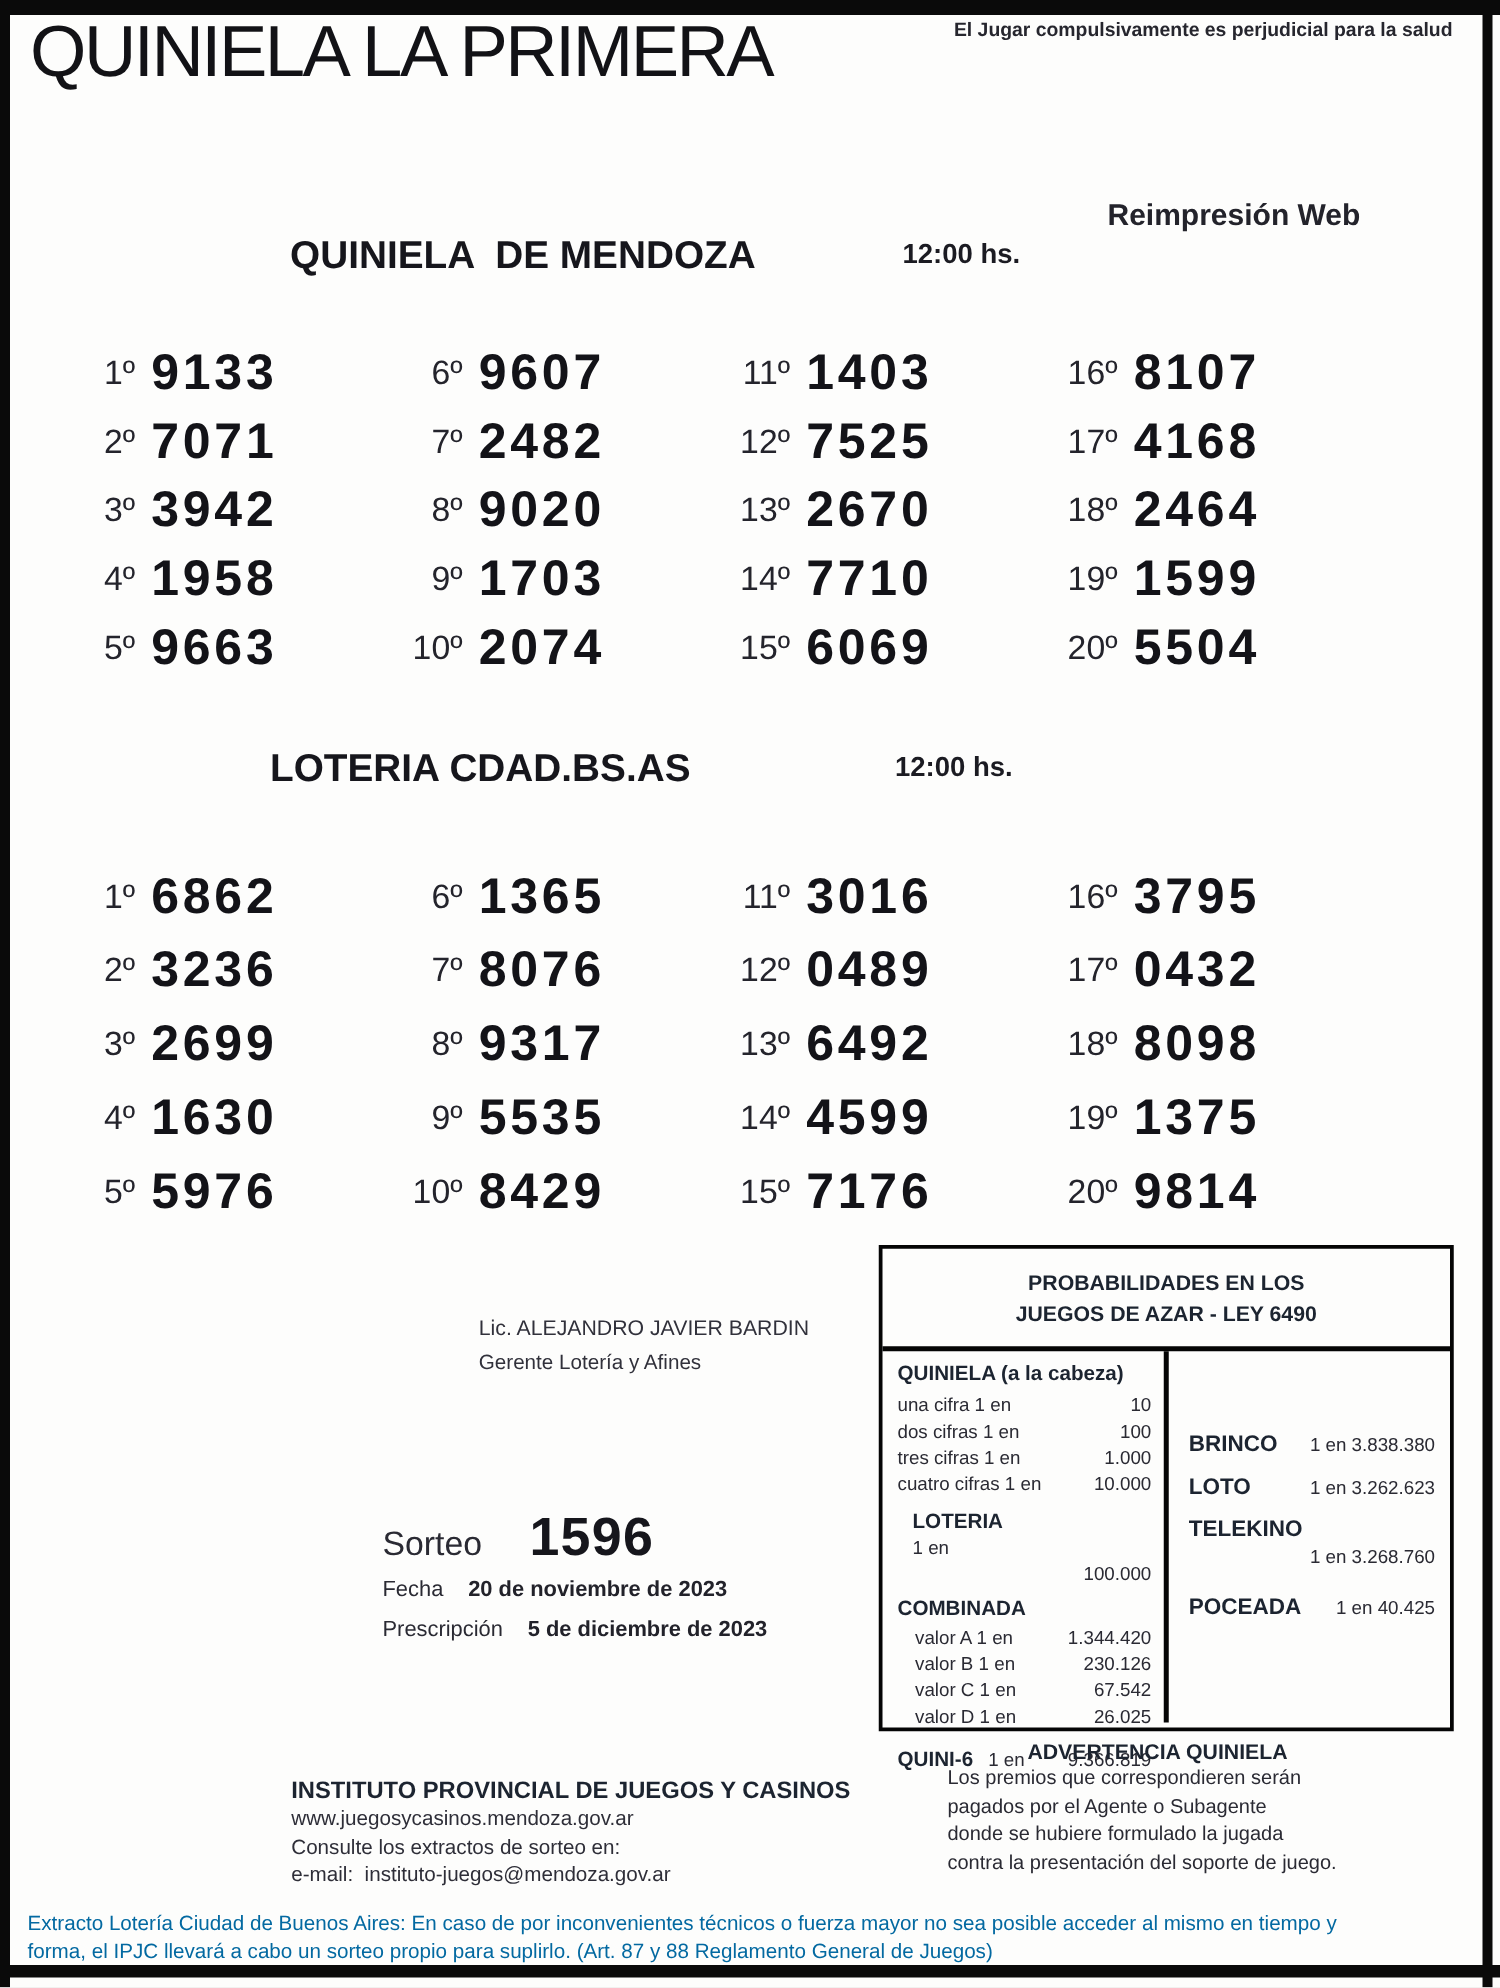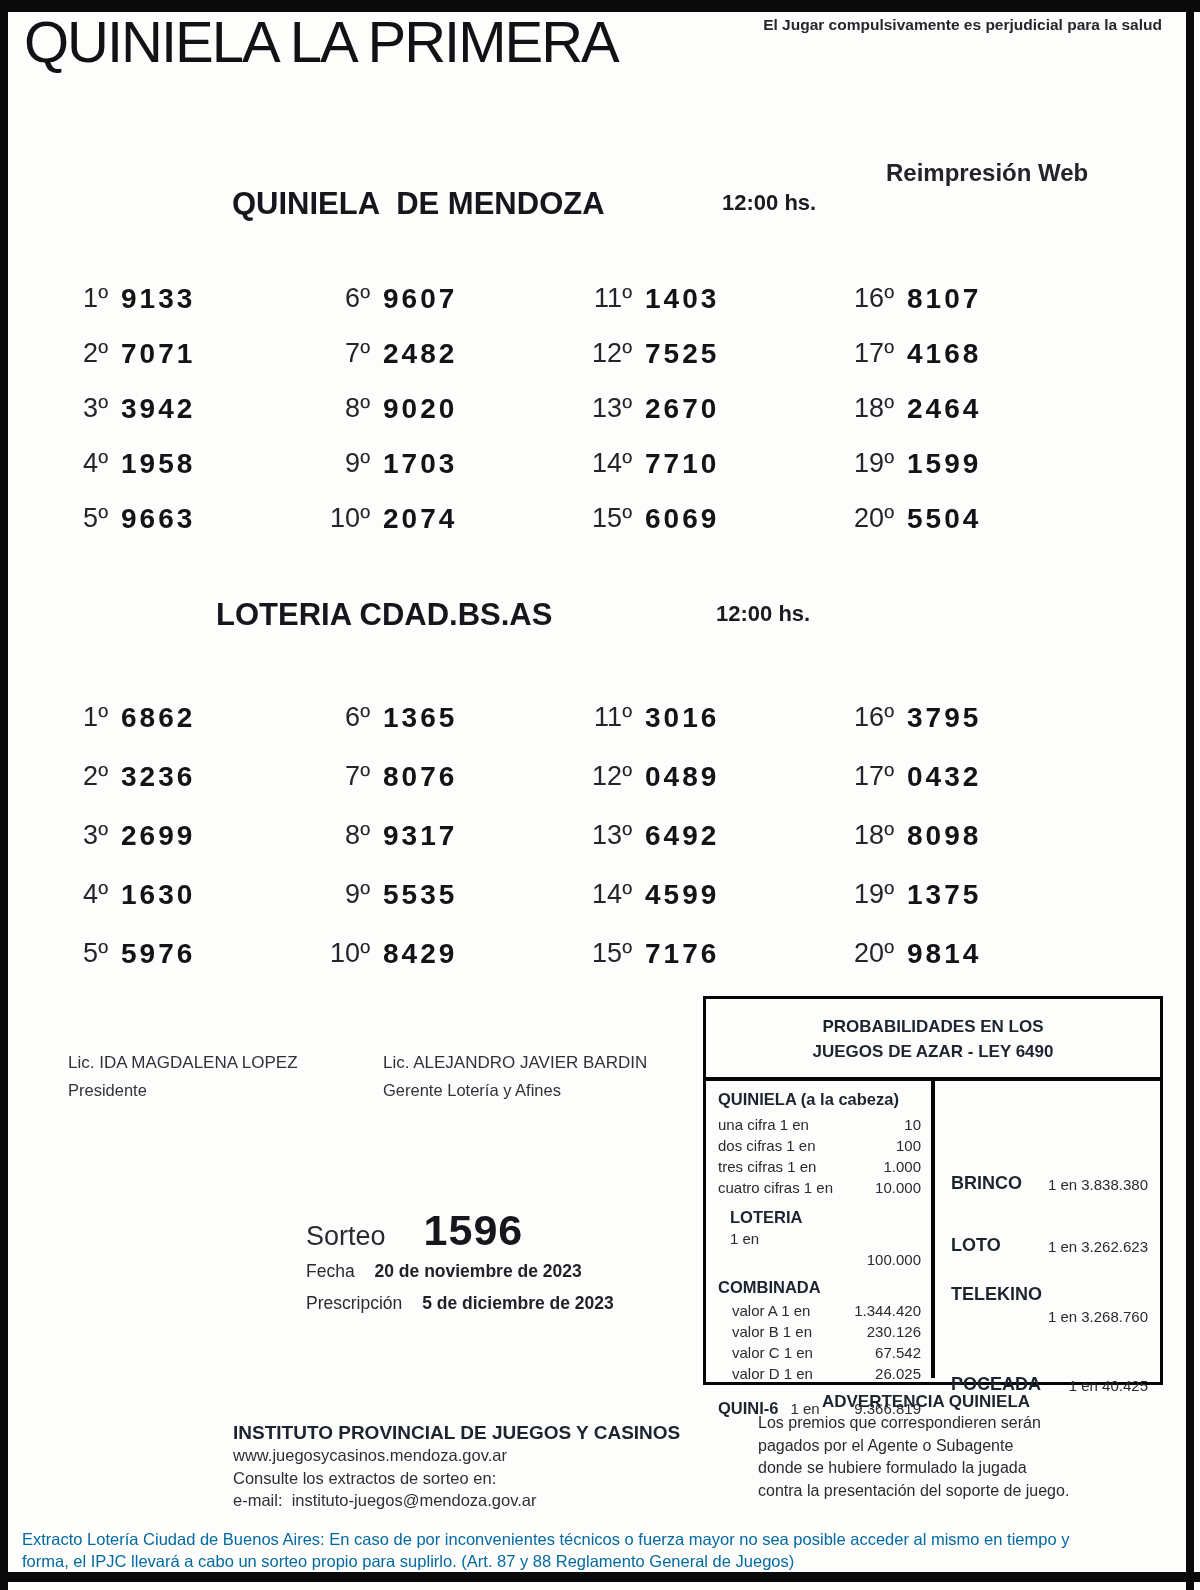"9133" .res-num { font-size: 28px -> 40px }
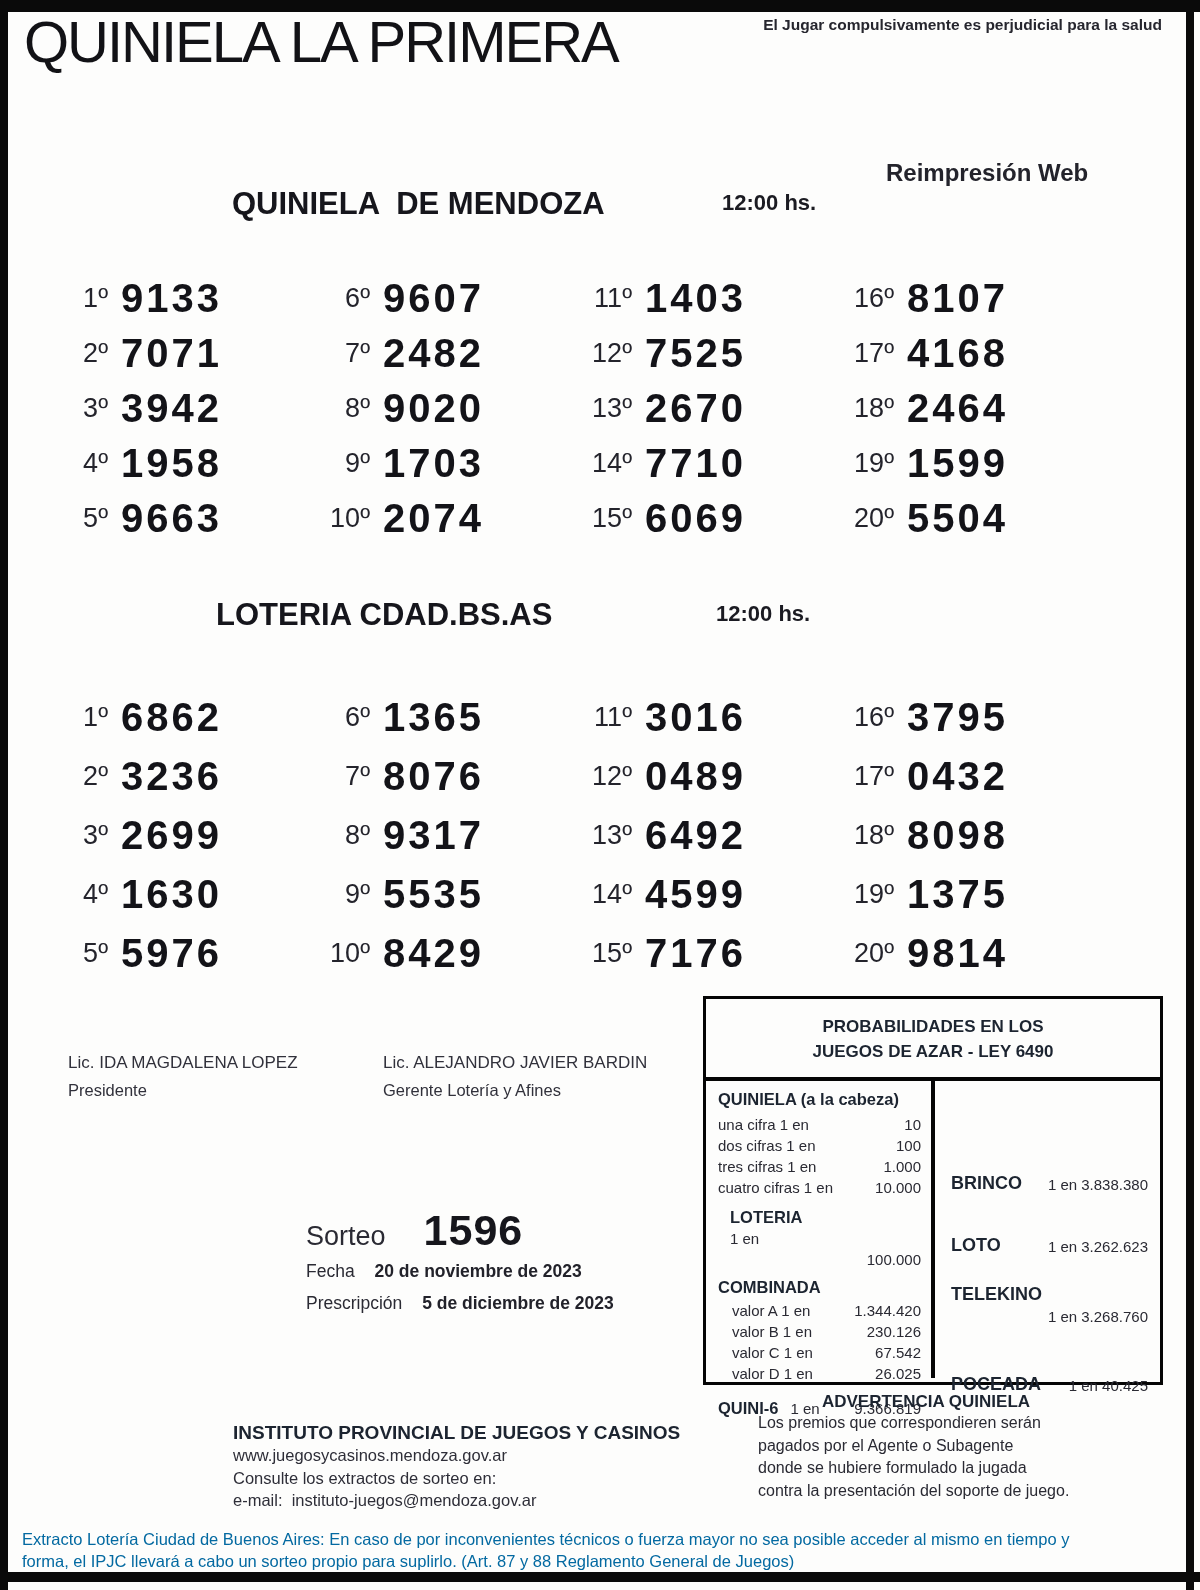"Lic. IDA MAGDALENA LOPEZ" div.sig { html: <div> <div>Lic. IDA MAGDALENA LOPEZ</div> <div>Presidente</div> </div> -> none }
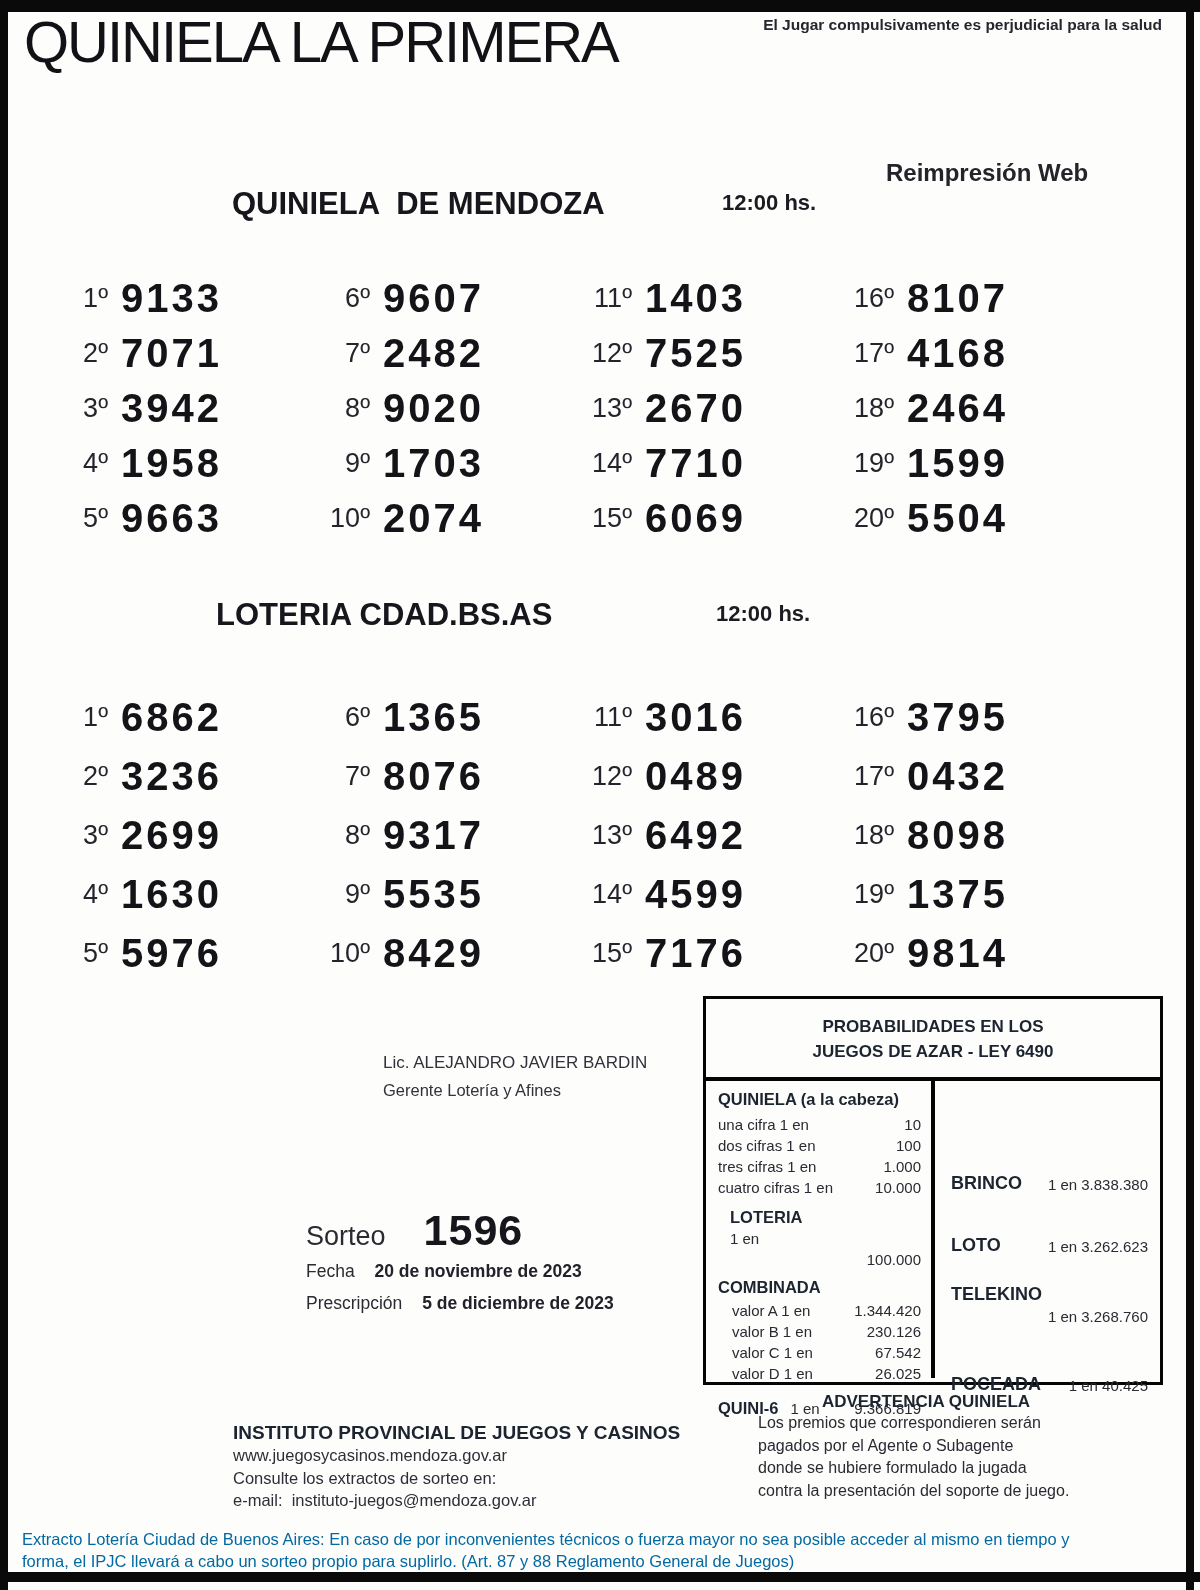"BRINCO" .game-row .gname { margin-top: 28px -> none }
